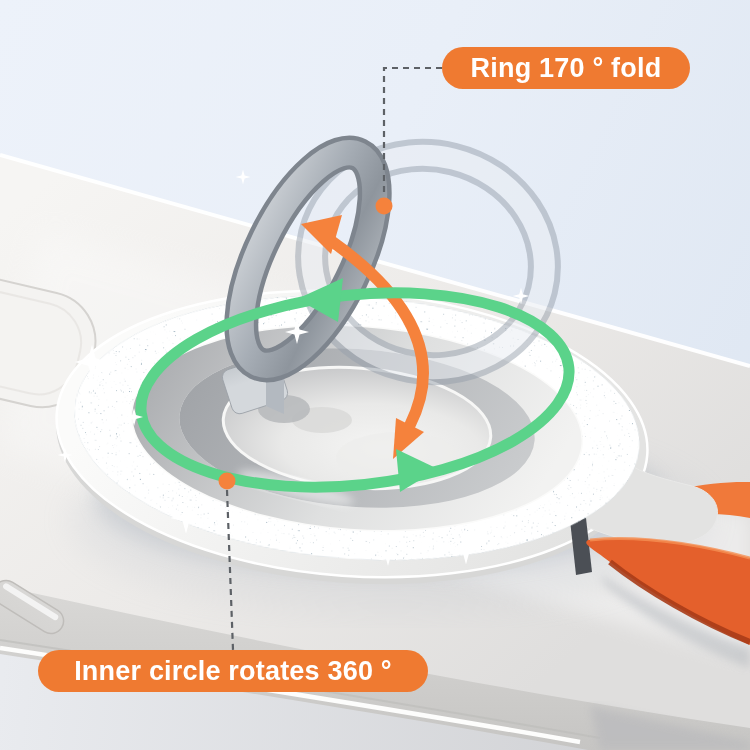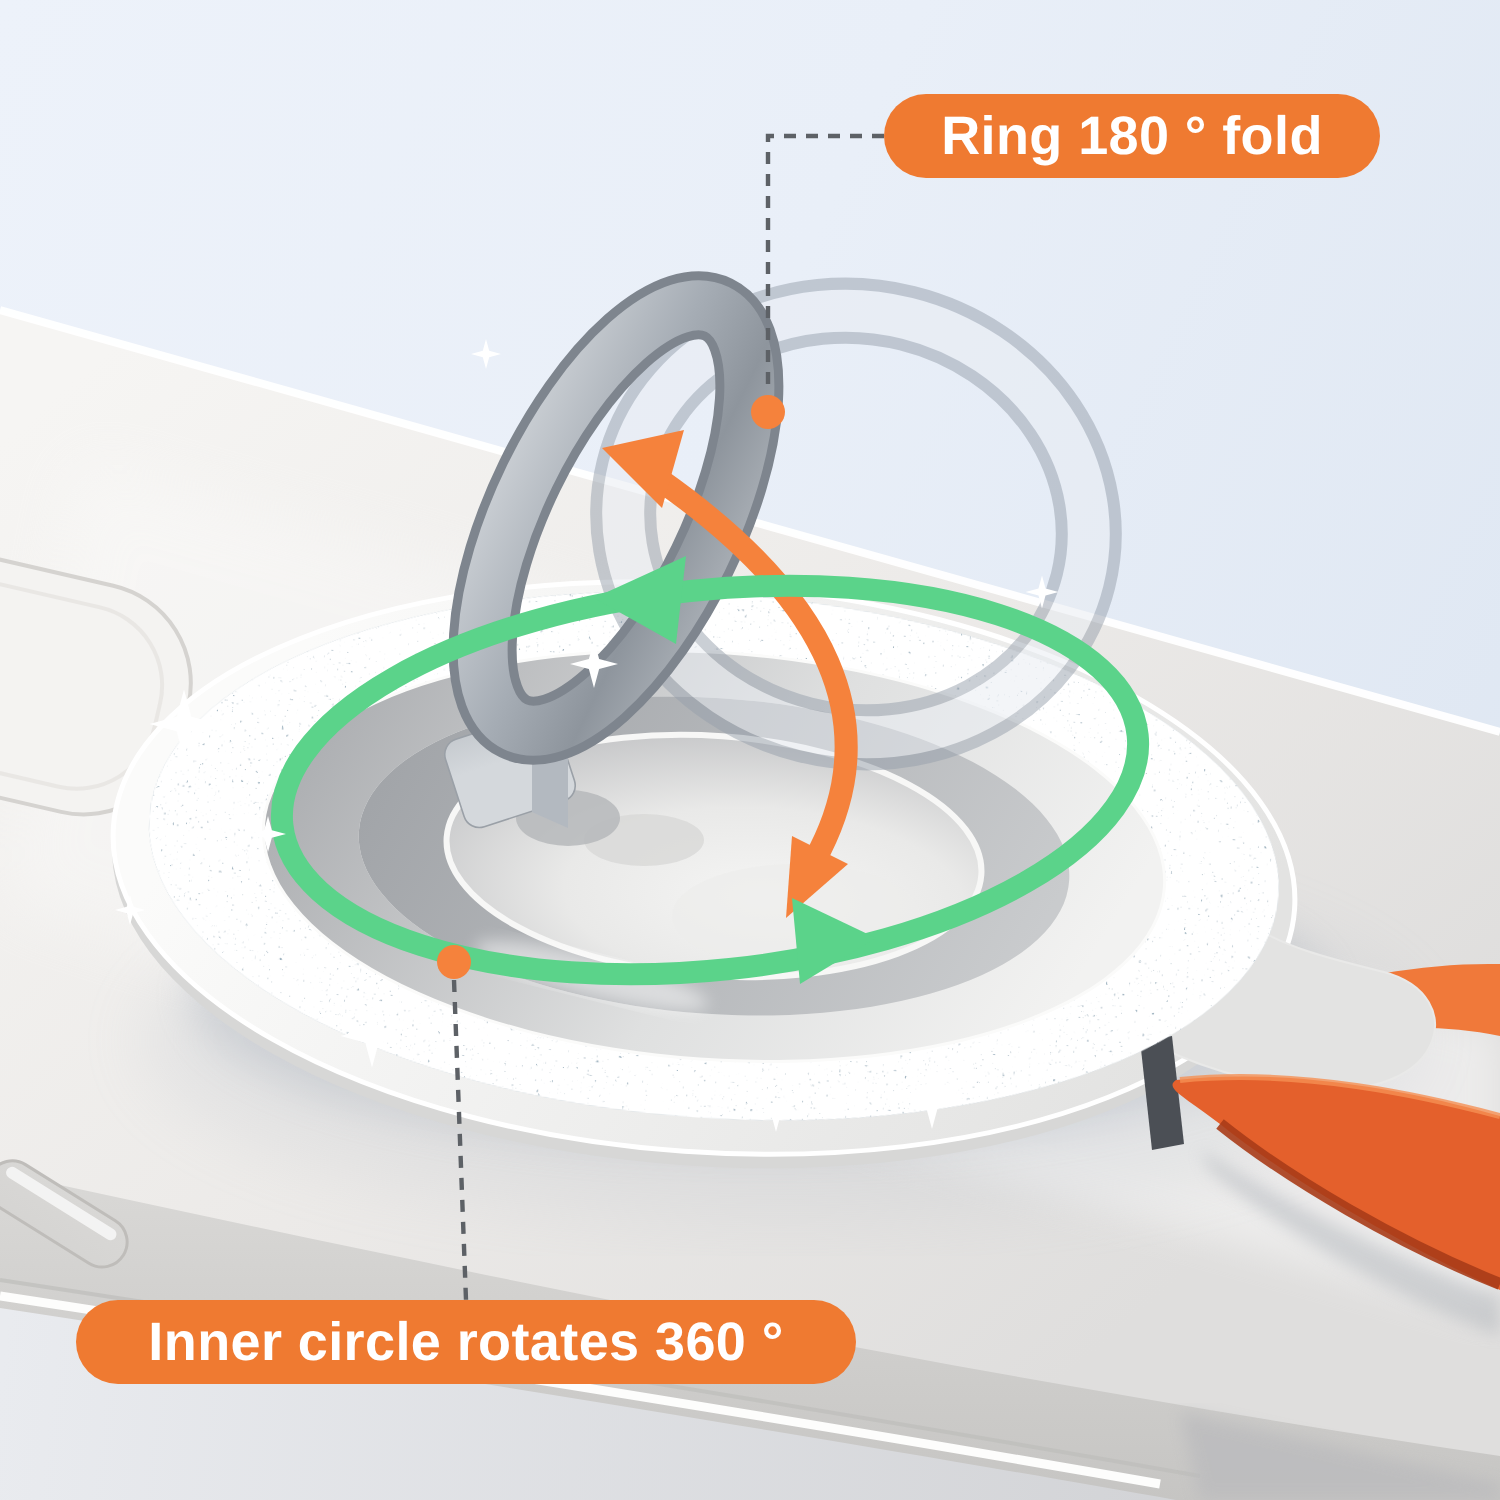"Ring 180 ° fold" span { text: 180 -> 170 }
